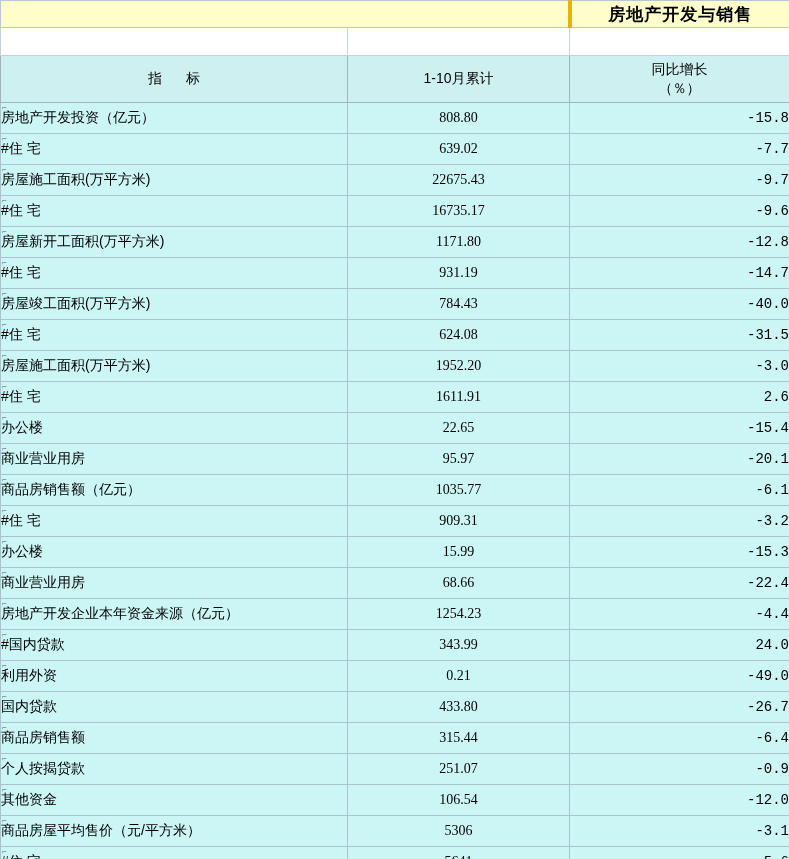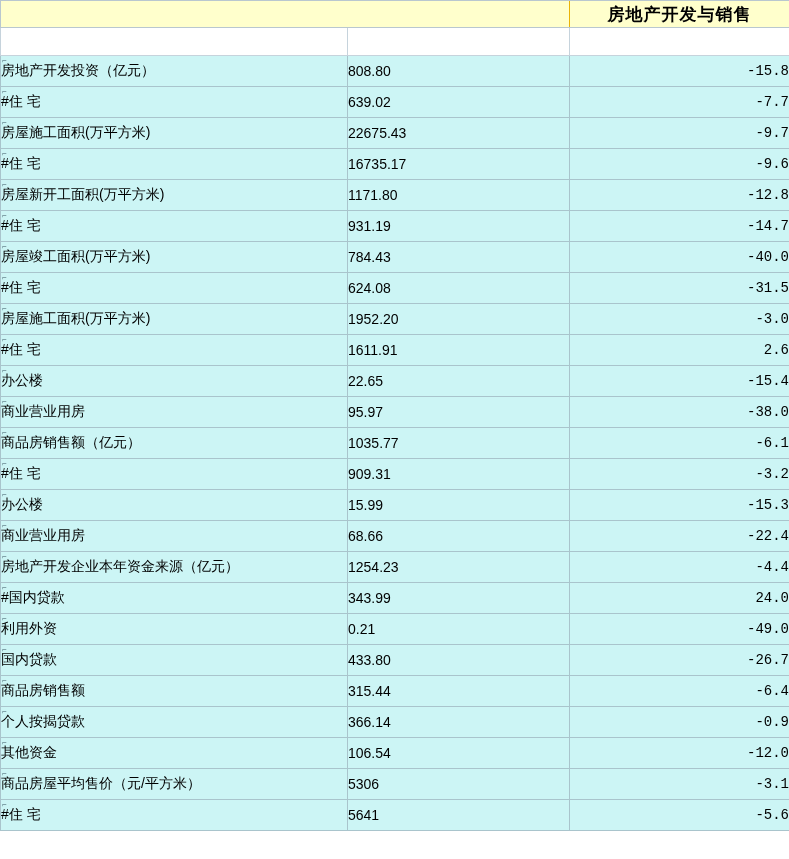"房地产开发与销售" tr.title-row td.title-cell { border-left: 1px solid #eab308 -> 4px solid #eab308 }
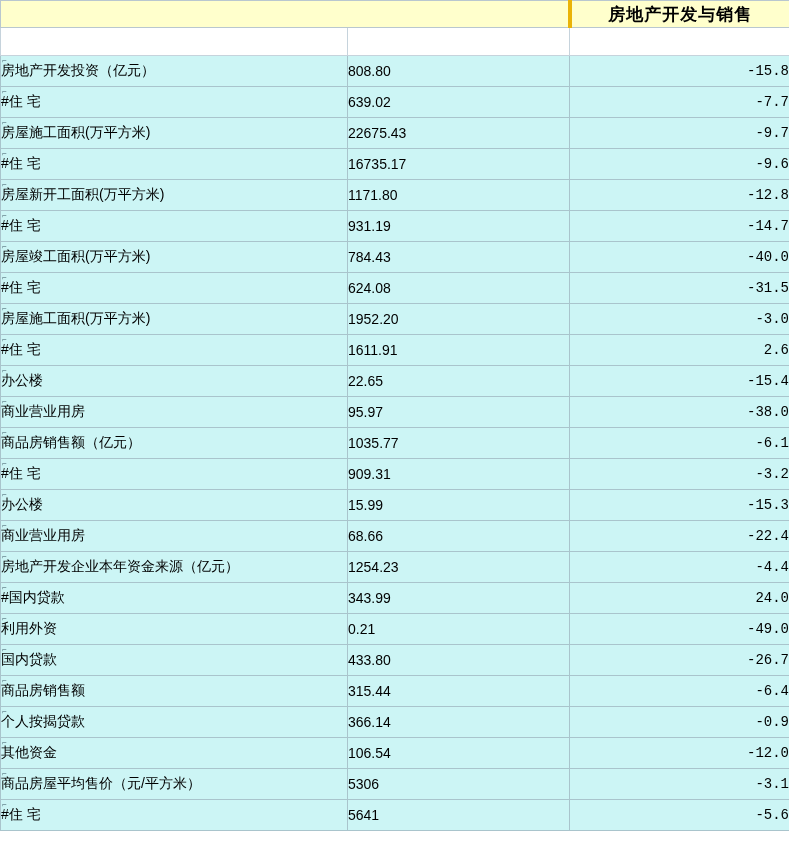"指 标" tr.head-row { html: none -> <tr> <td>指 标</td> <td>1-10月累计</td> <td> <div> <div>同比增长</div> <div>（％）</div> </div> </td> </tr> }
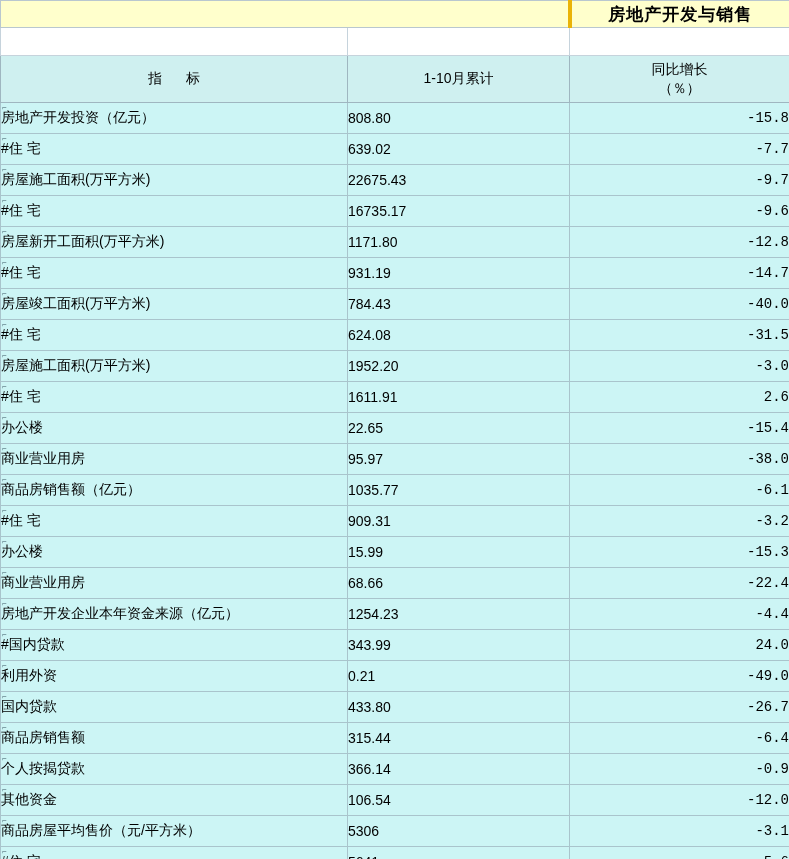"808.80" td.num { font-family: none -> Liberation Serif, serif; text-align: left -> center }
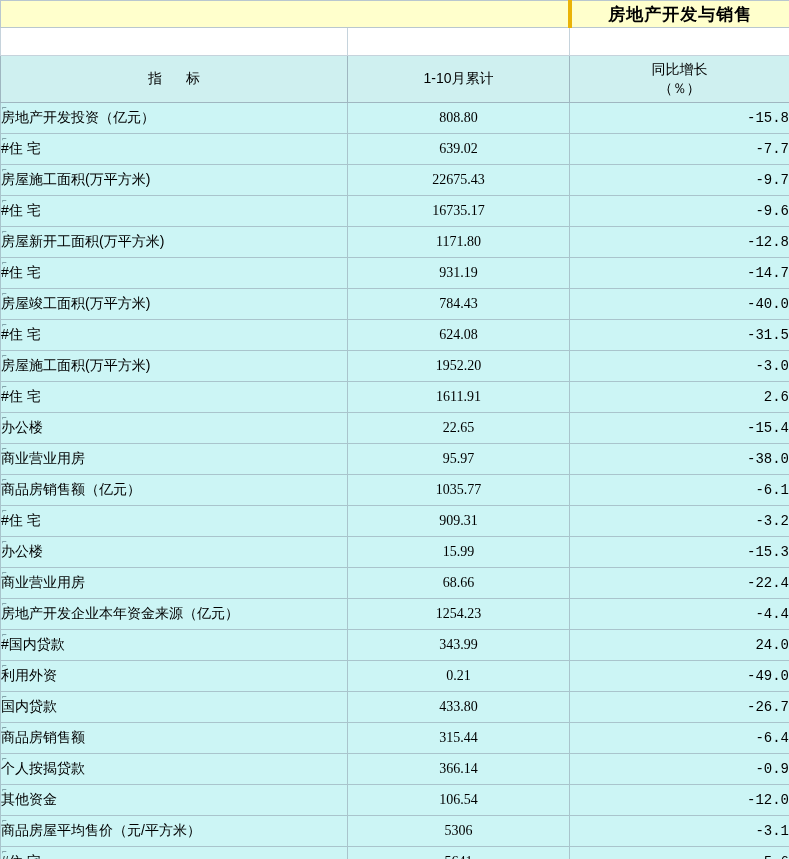"-38.0" td.growth { text: -38.0 -> -20.1 }
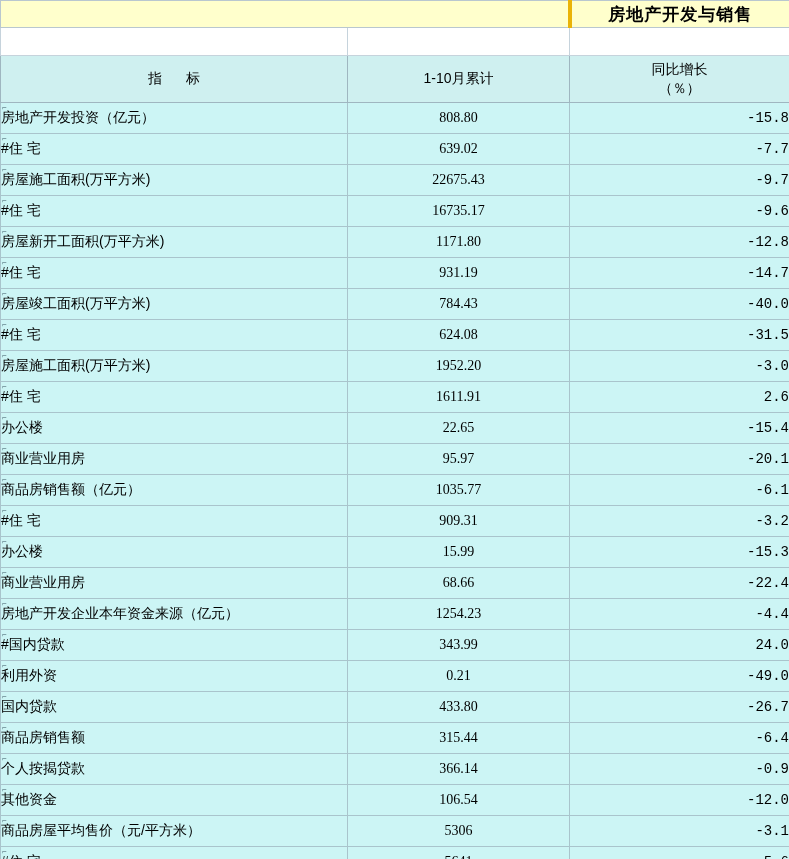"366.14" td.num { text: 366.14 -> 251.07 }
